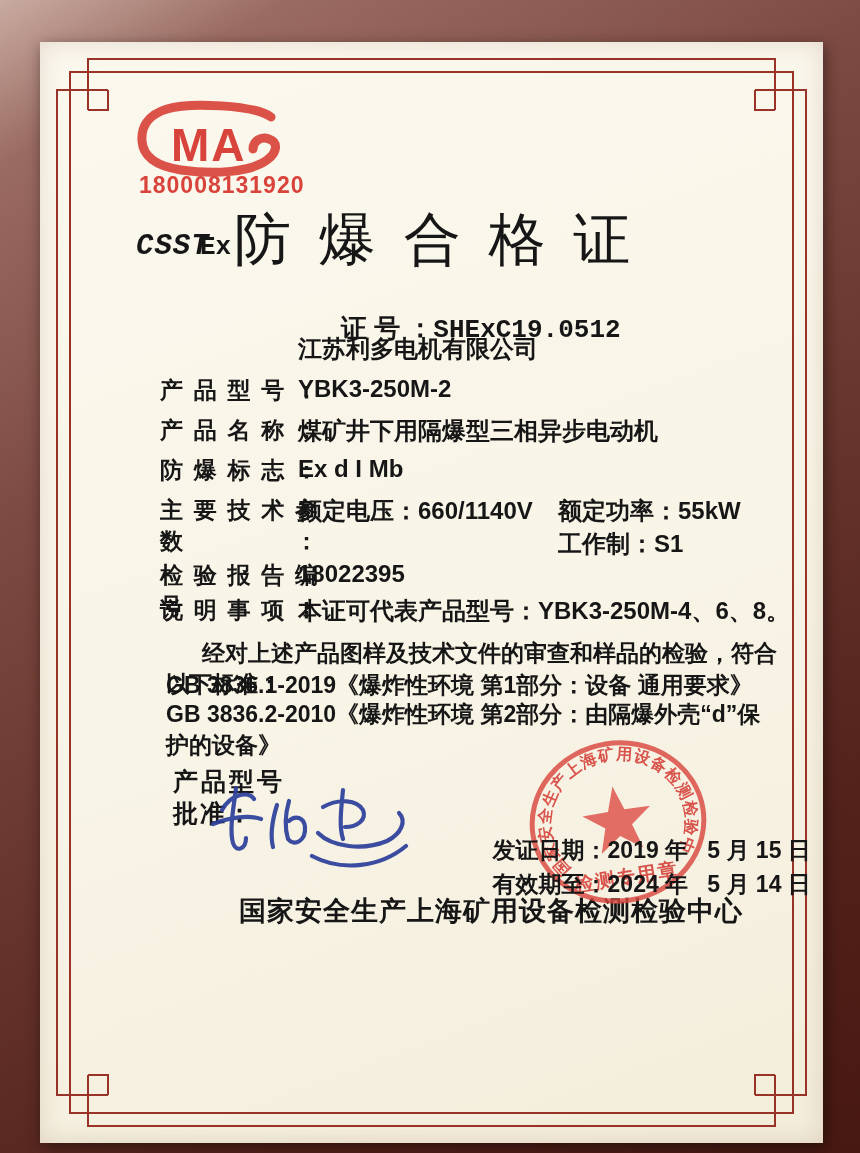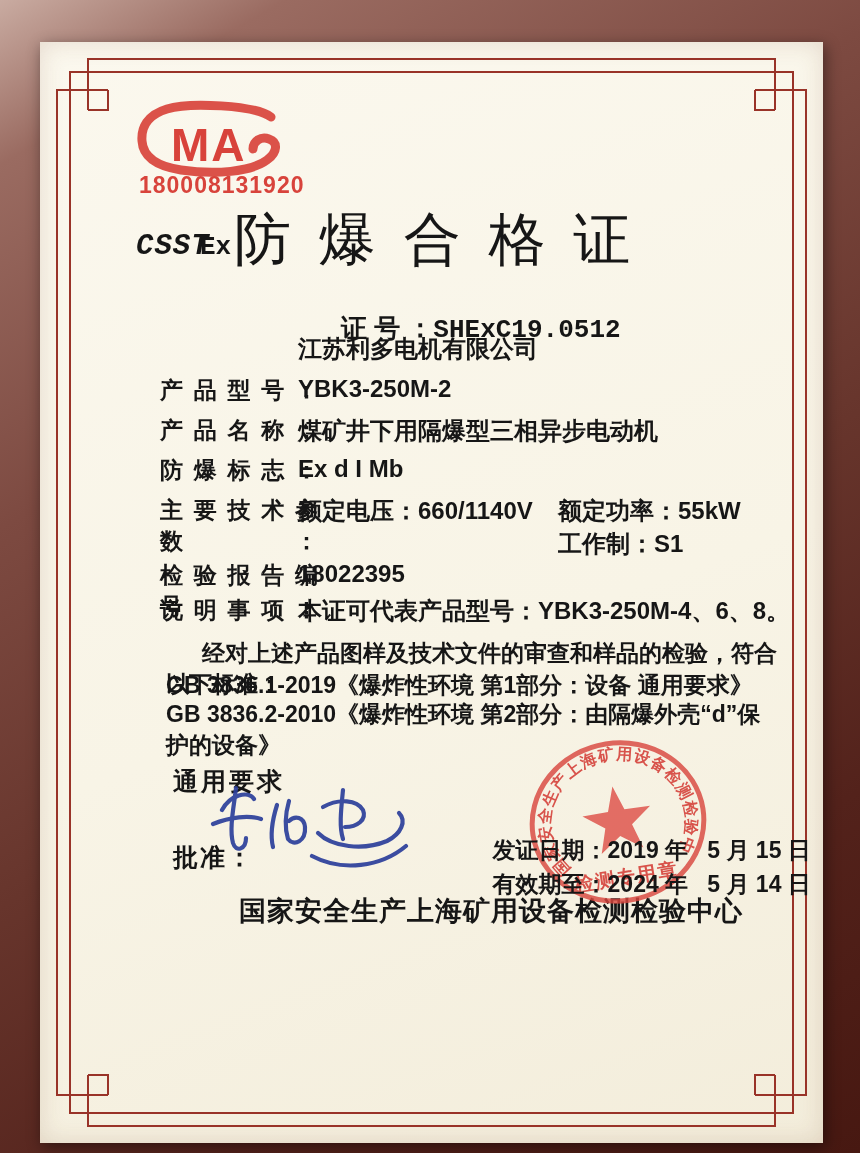"通用要求" span.abs { text: 通用要求 -> 产品型号 }
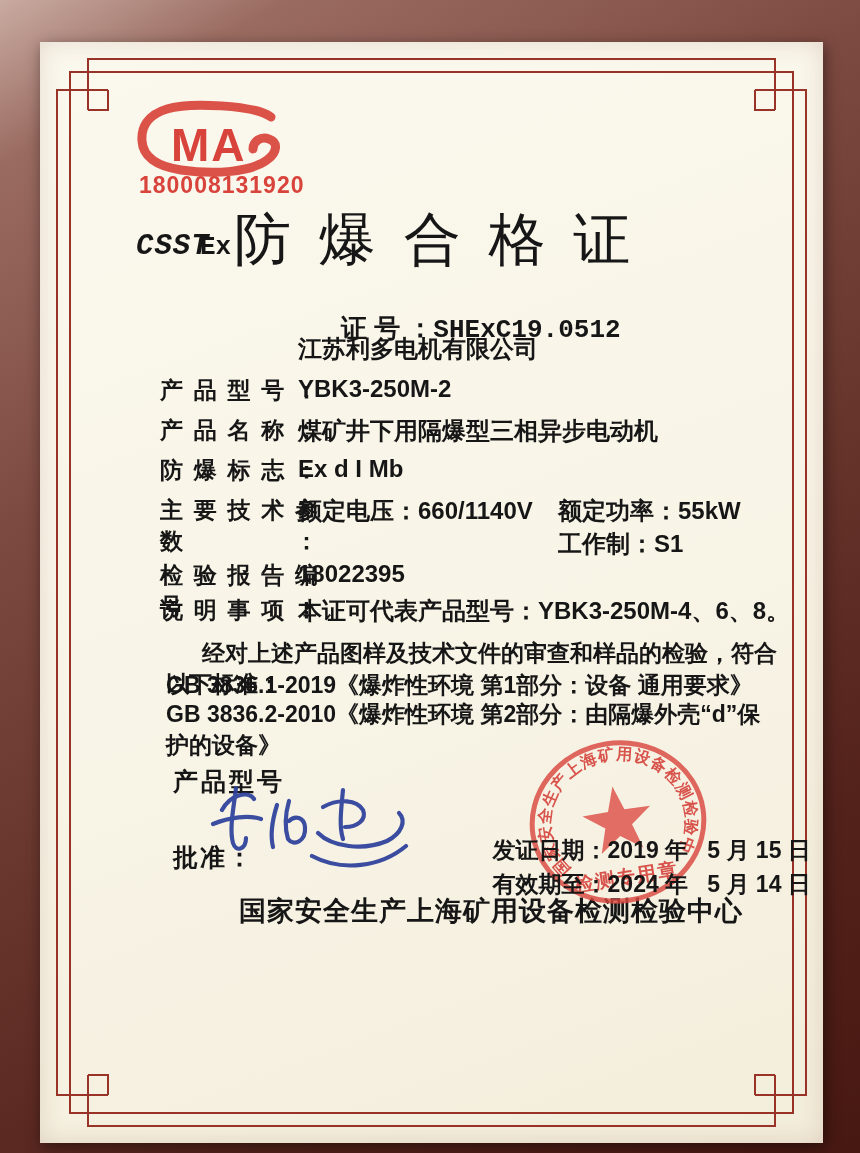"批准：" .approve { margin-top: 44px -> none }
